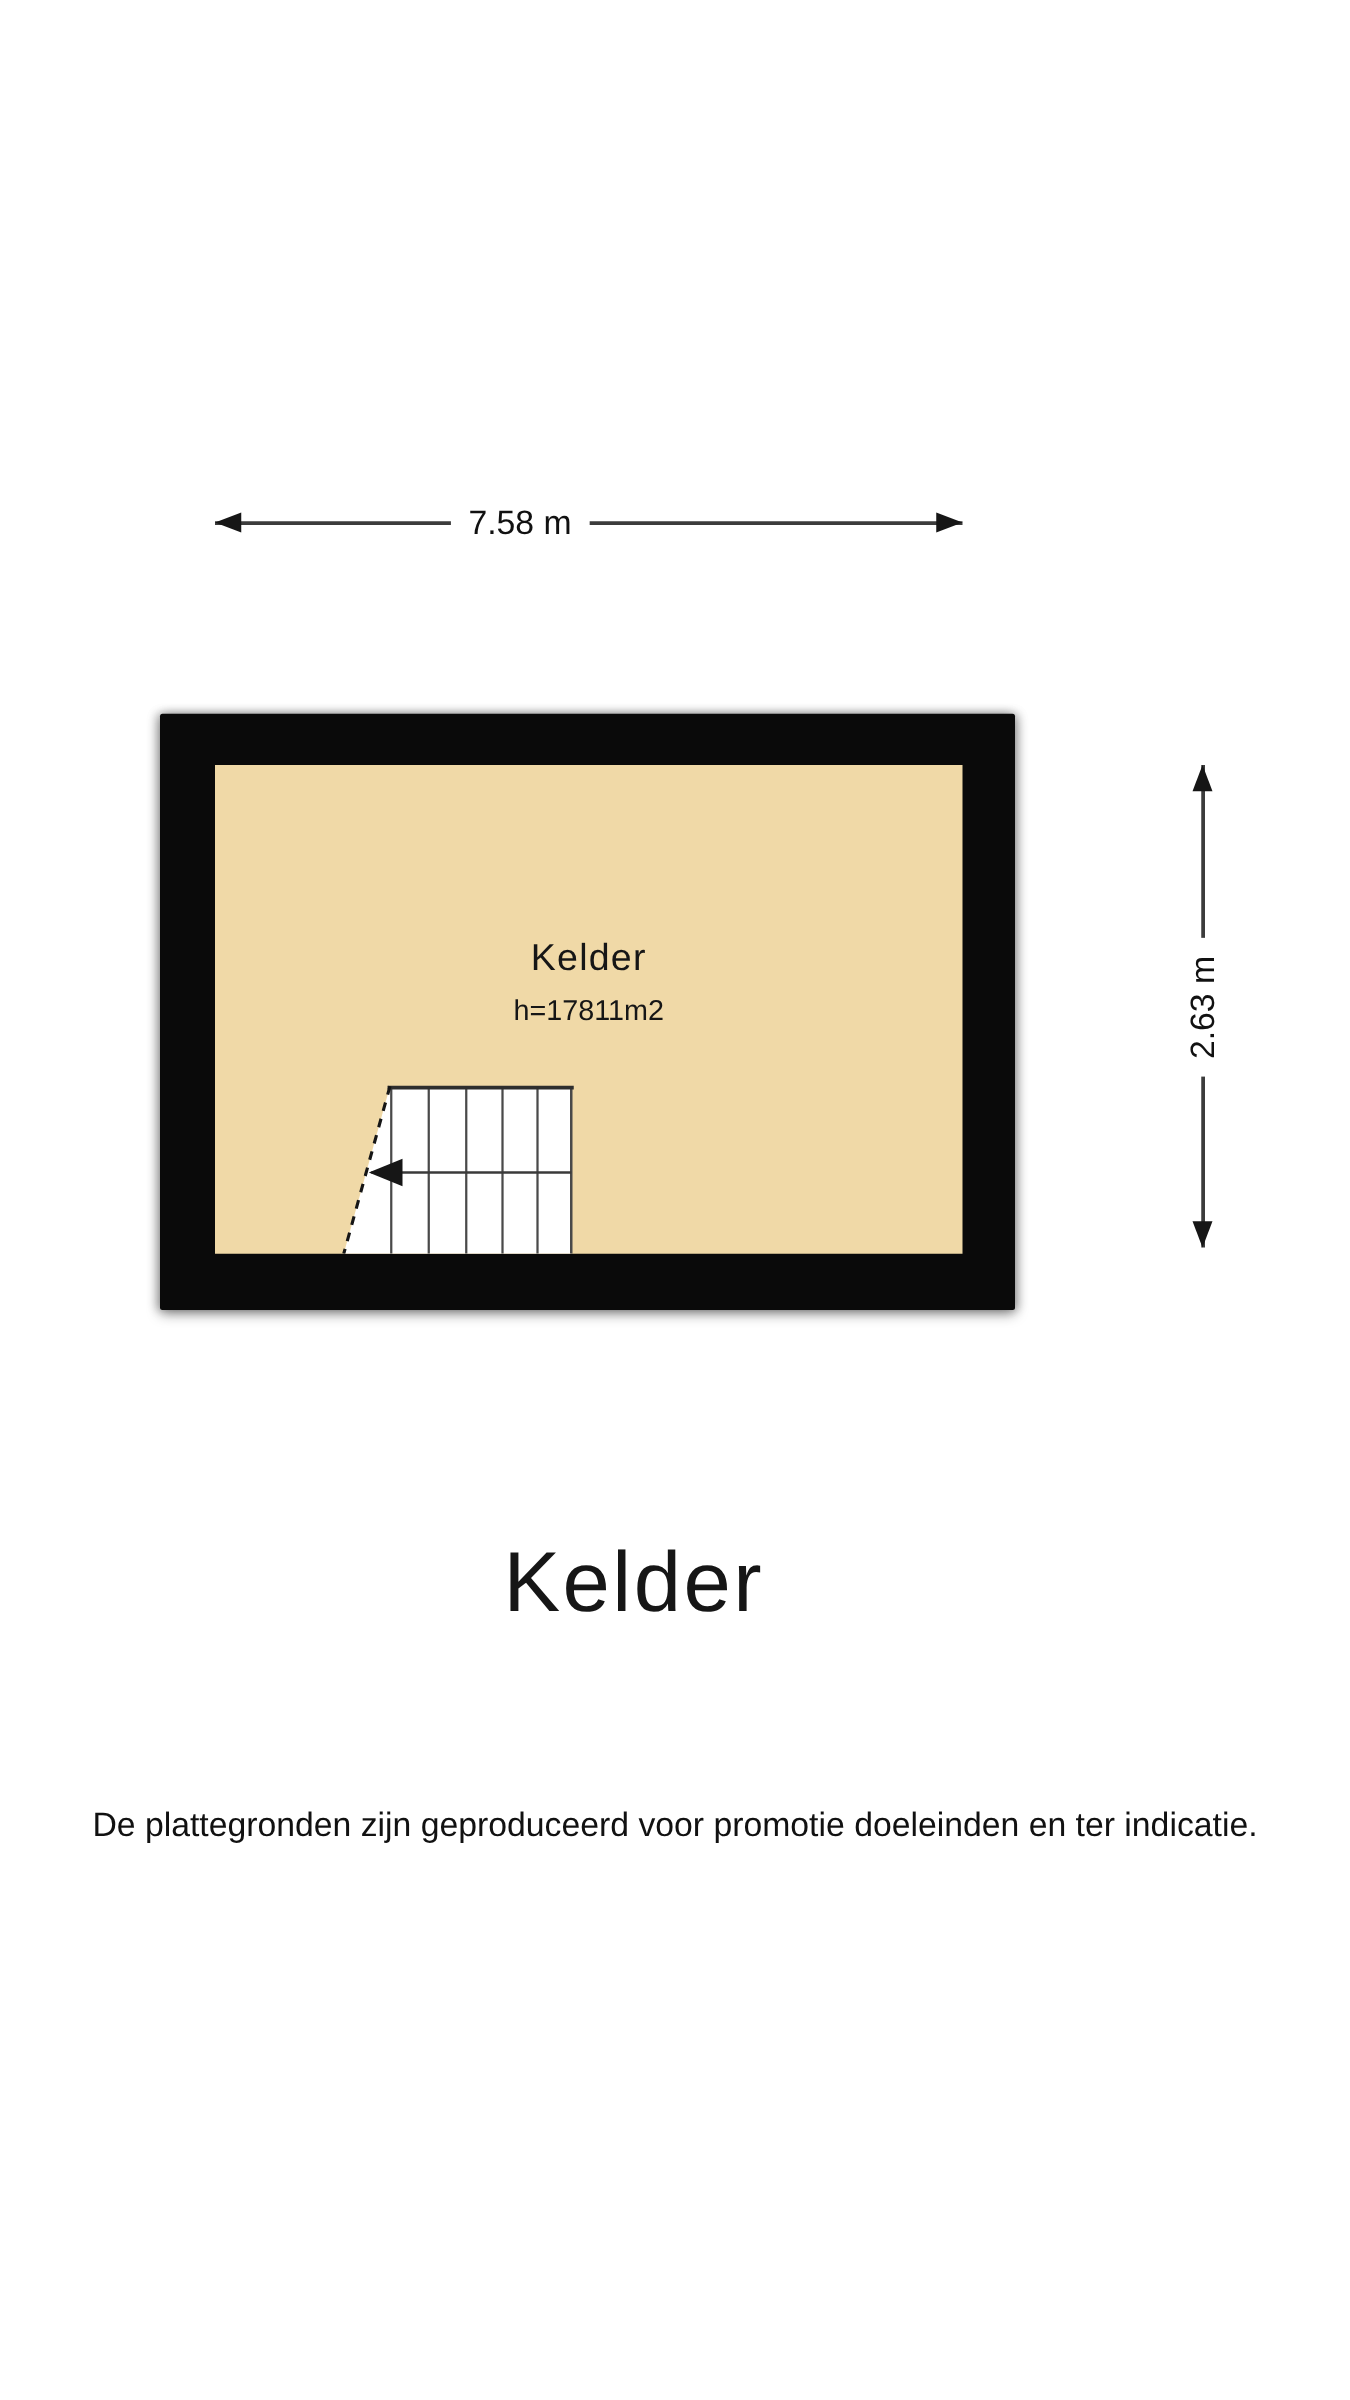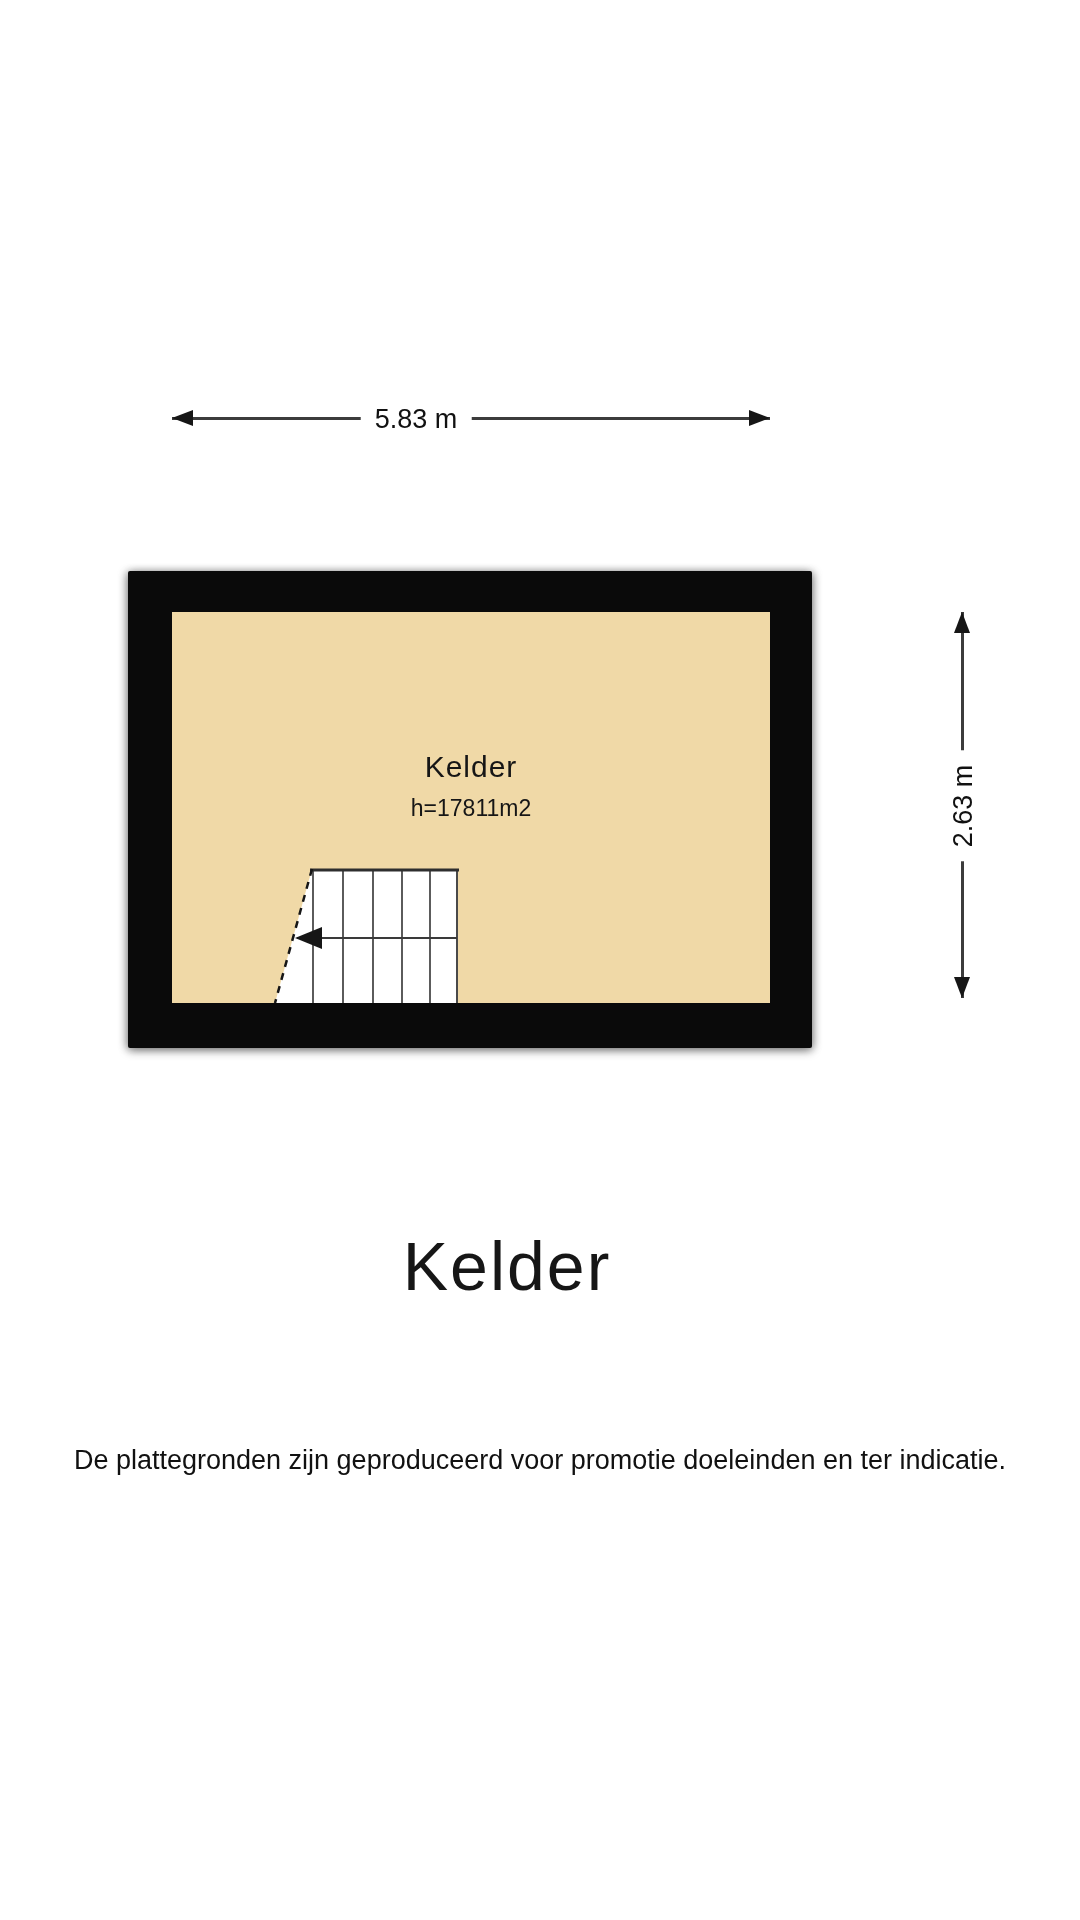"5.83 m" div.dim-label-h { text: 5.83 -> 7.58 }
